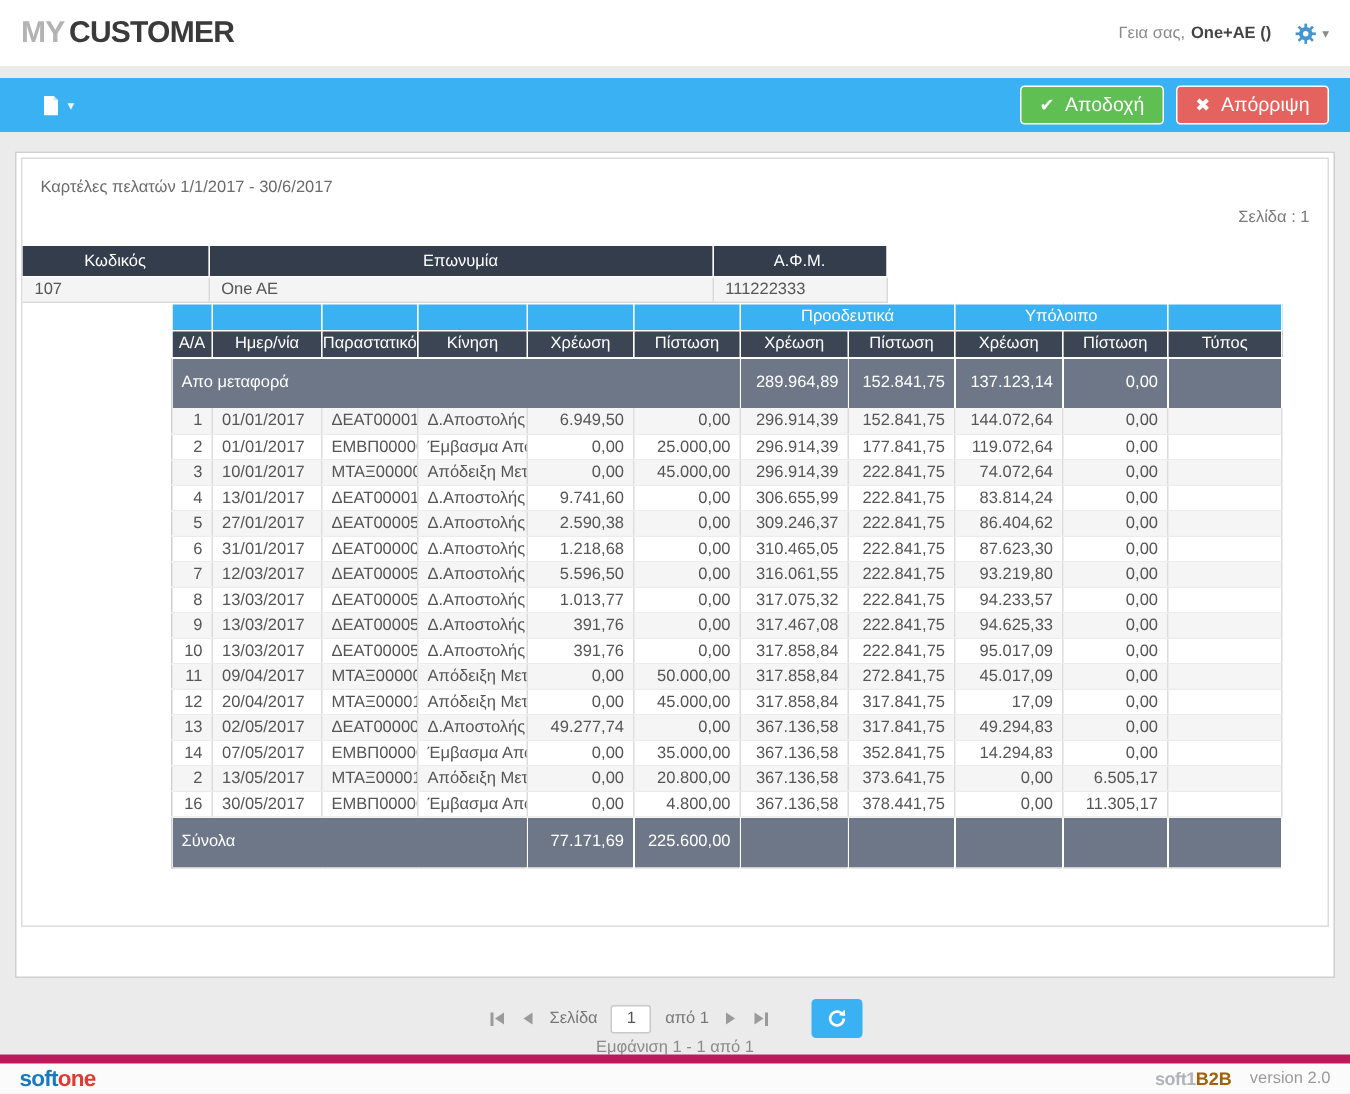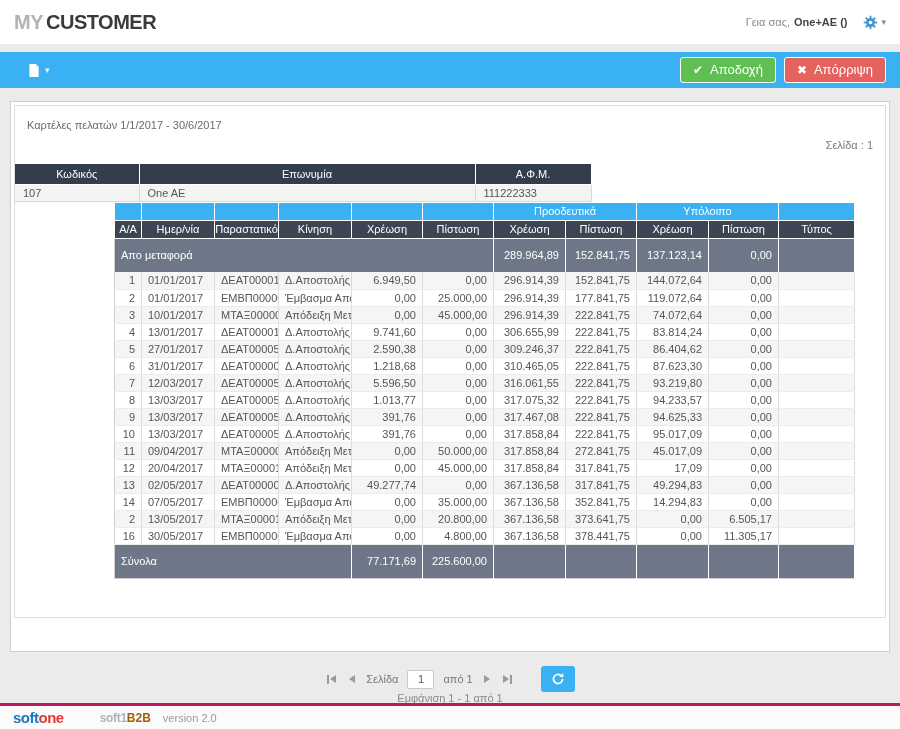"softone" .footer { border-top: 3px solid #be185d -> 6px solid #be185d; justify-content: none -> space-between }
